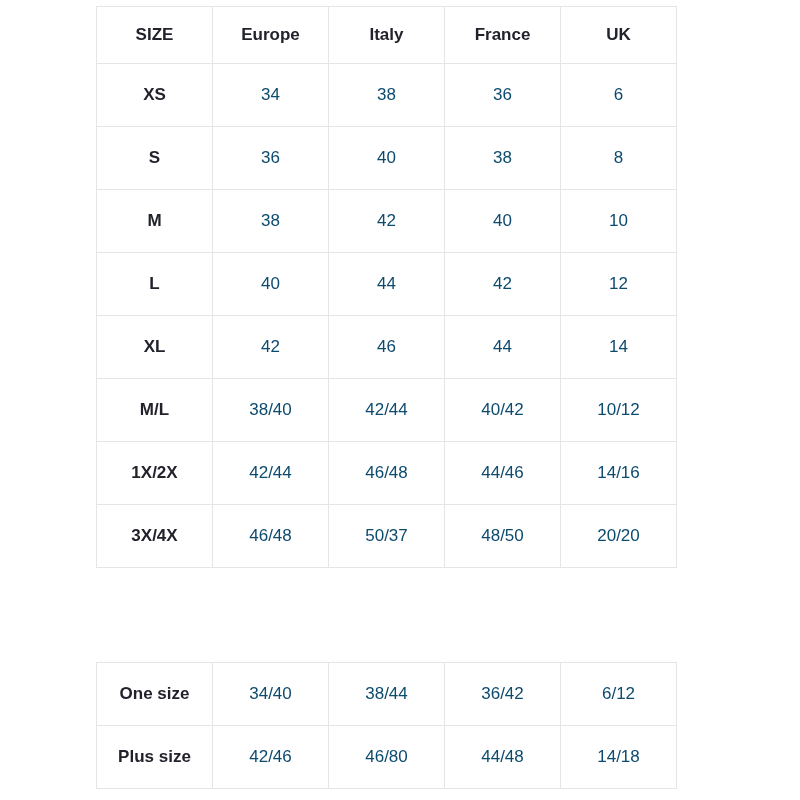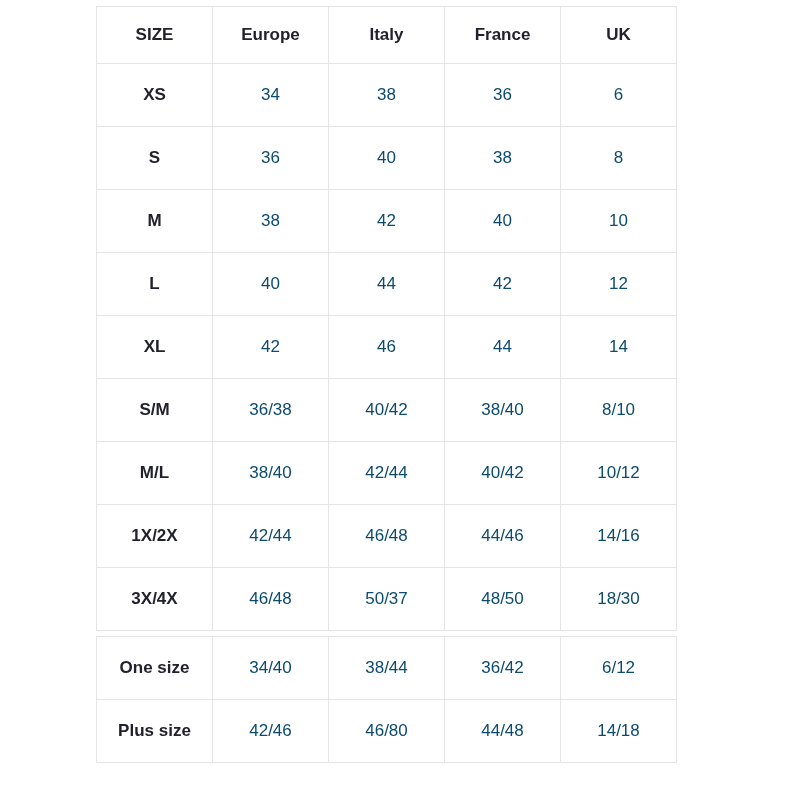"S/M" tr { html: <tr> <td>S/M</td> <td>36/38</td> <td>40/42</td> <td>38/40</td> <td>8/10</td> </tr> -> none }
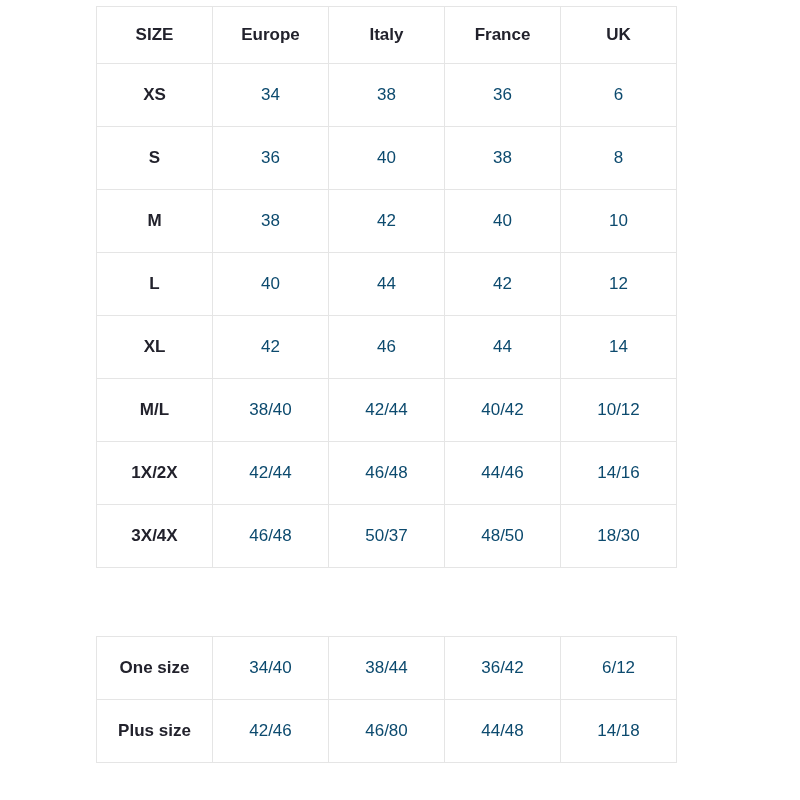"18/30" td { text: 18/30 -> 20/20 }
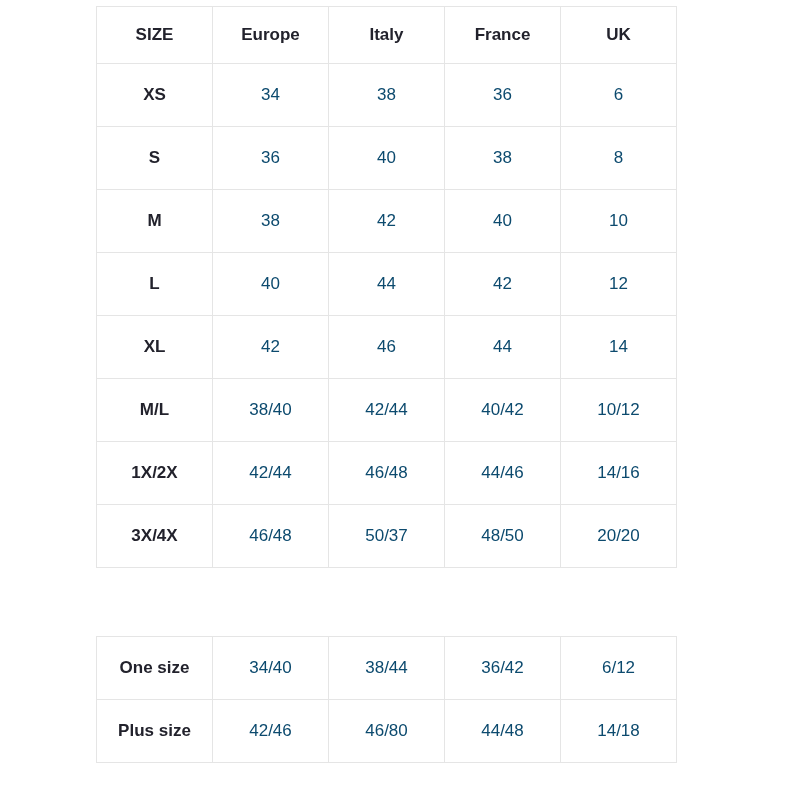"One size" #extra-table { top: 636px -> 662px }
